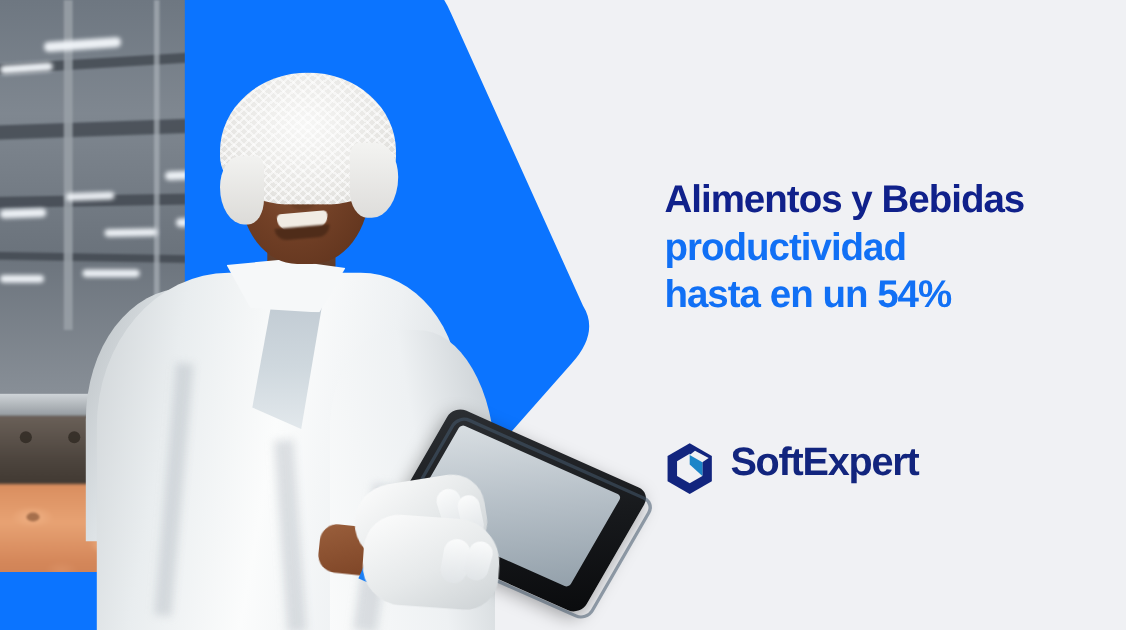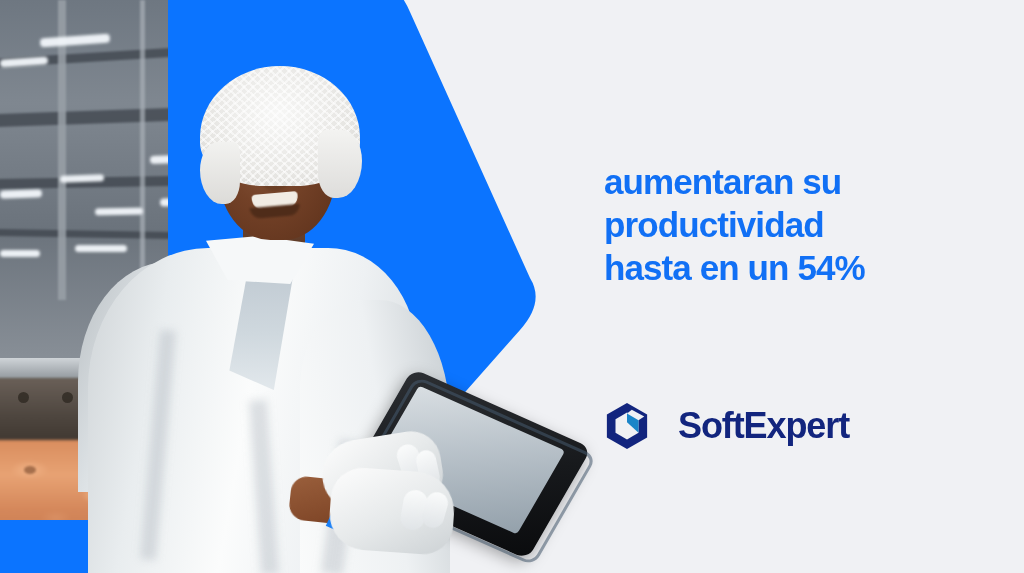"Alimentos y Bebidas" span.hl-line { html: none -> <span>Alimentos y Bebidas</span> }
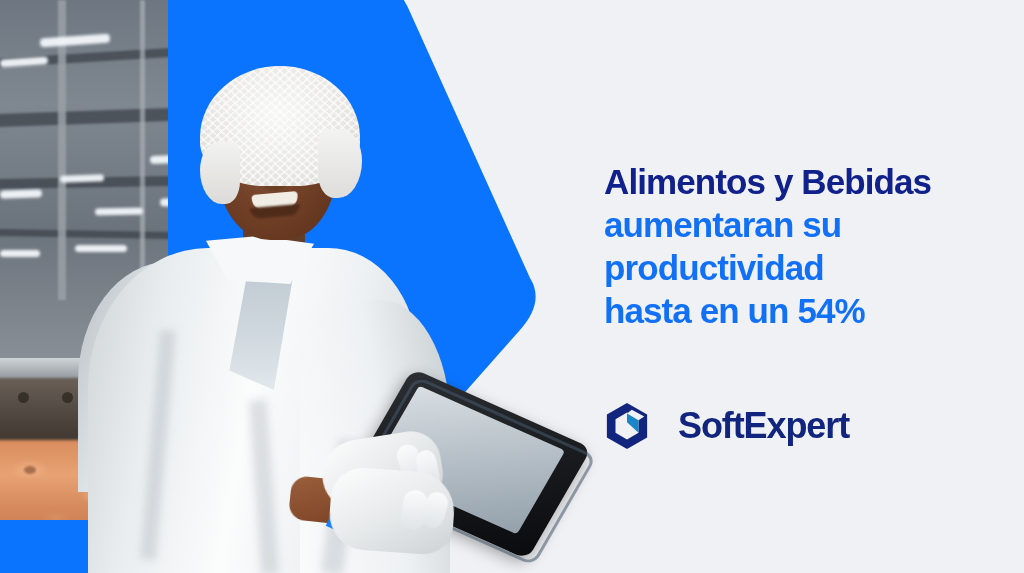"aumentaran su" span.hl-line { html: <span>aumentaran su</span> -> none }
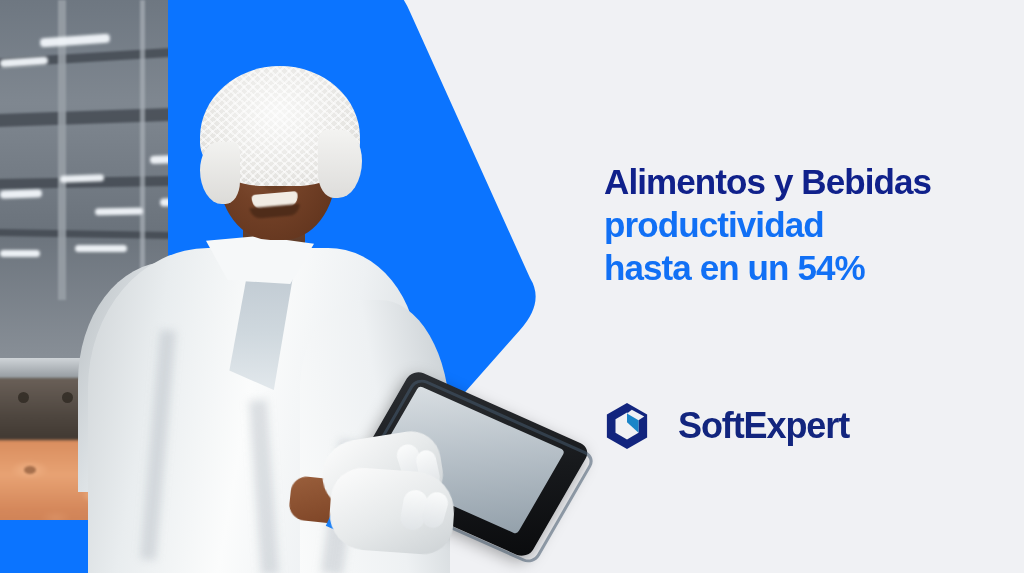"SoftExpert" .logo-row { align-items: center -> flex-start; gap: 28px -> 14px }
